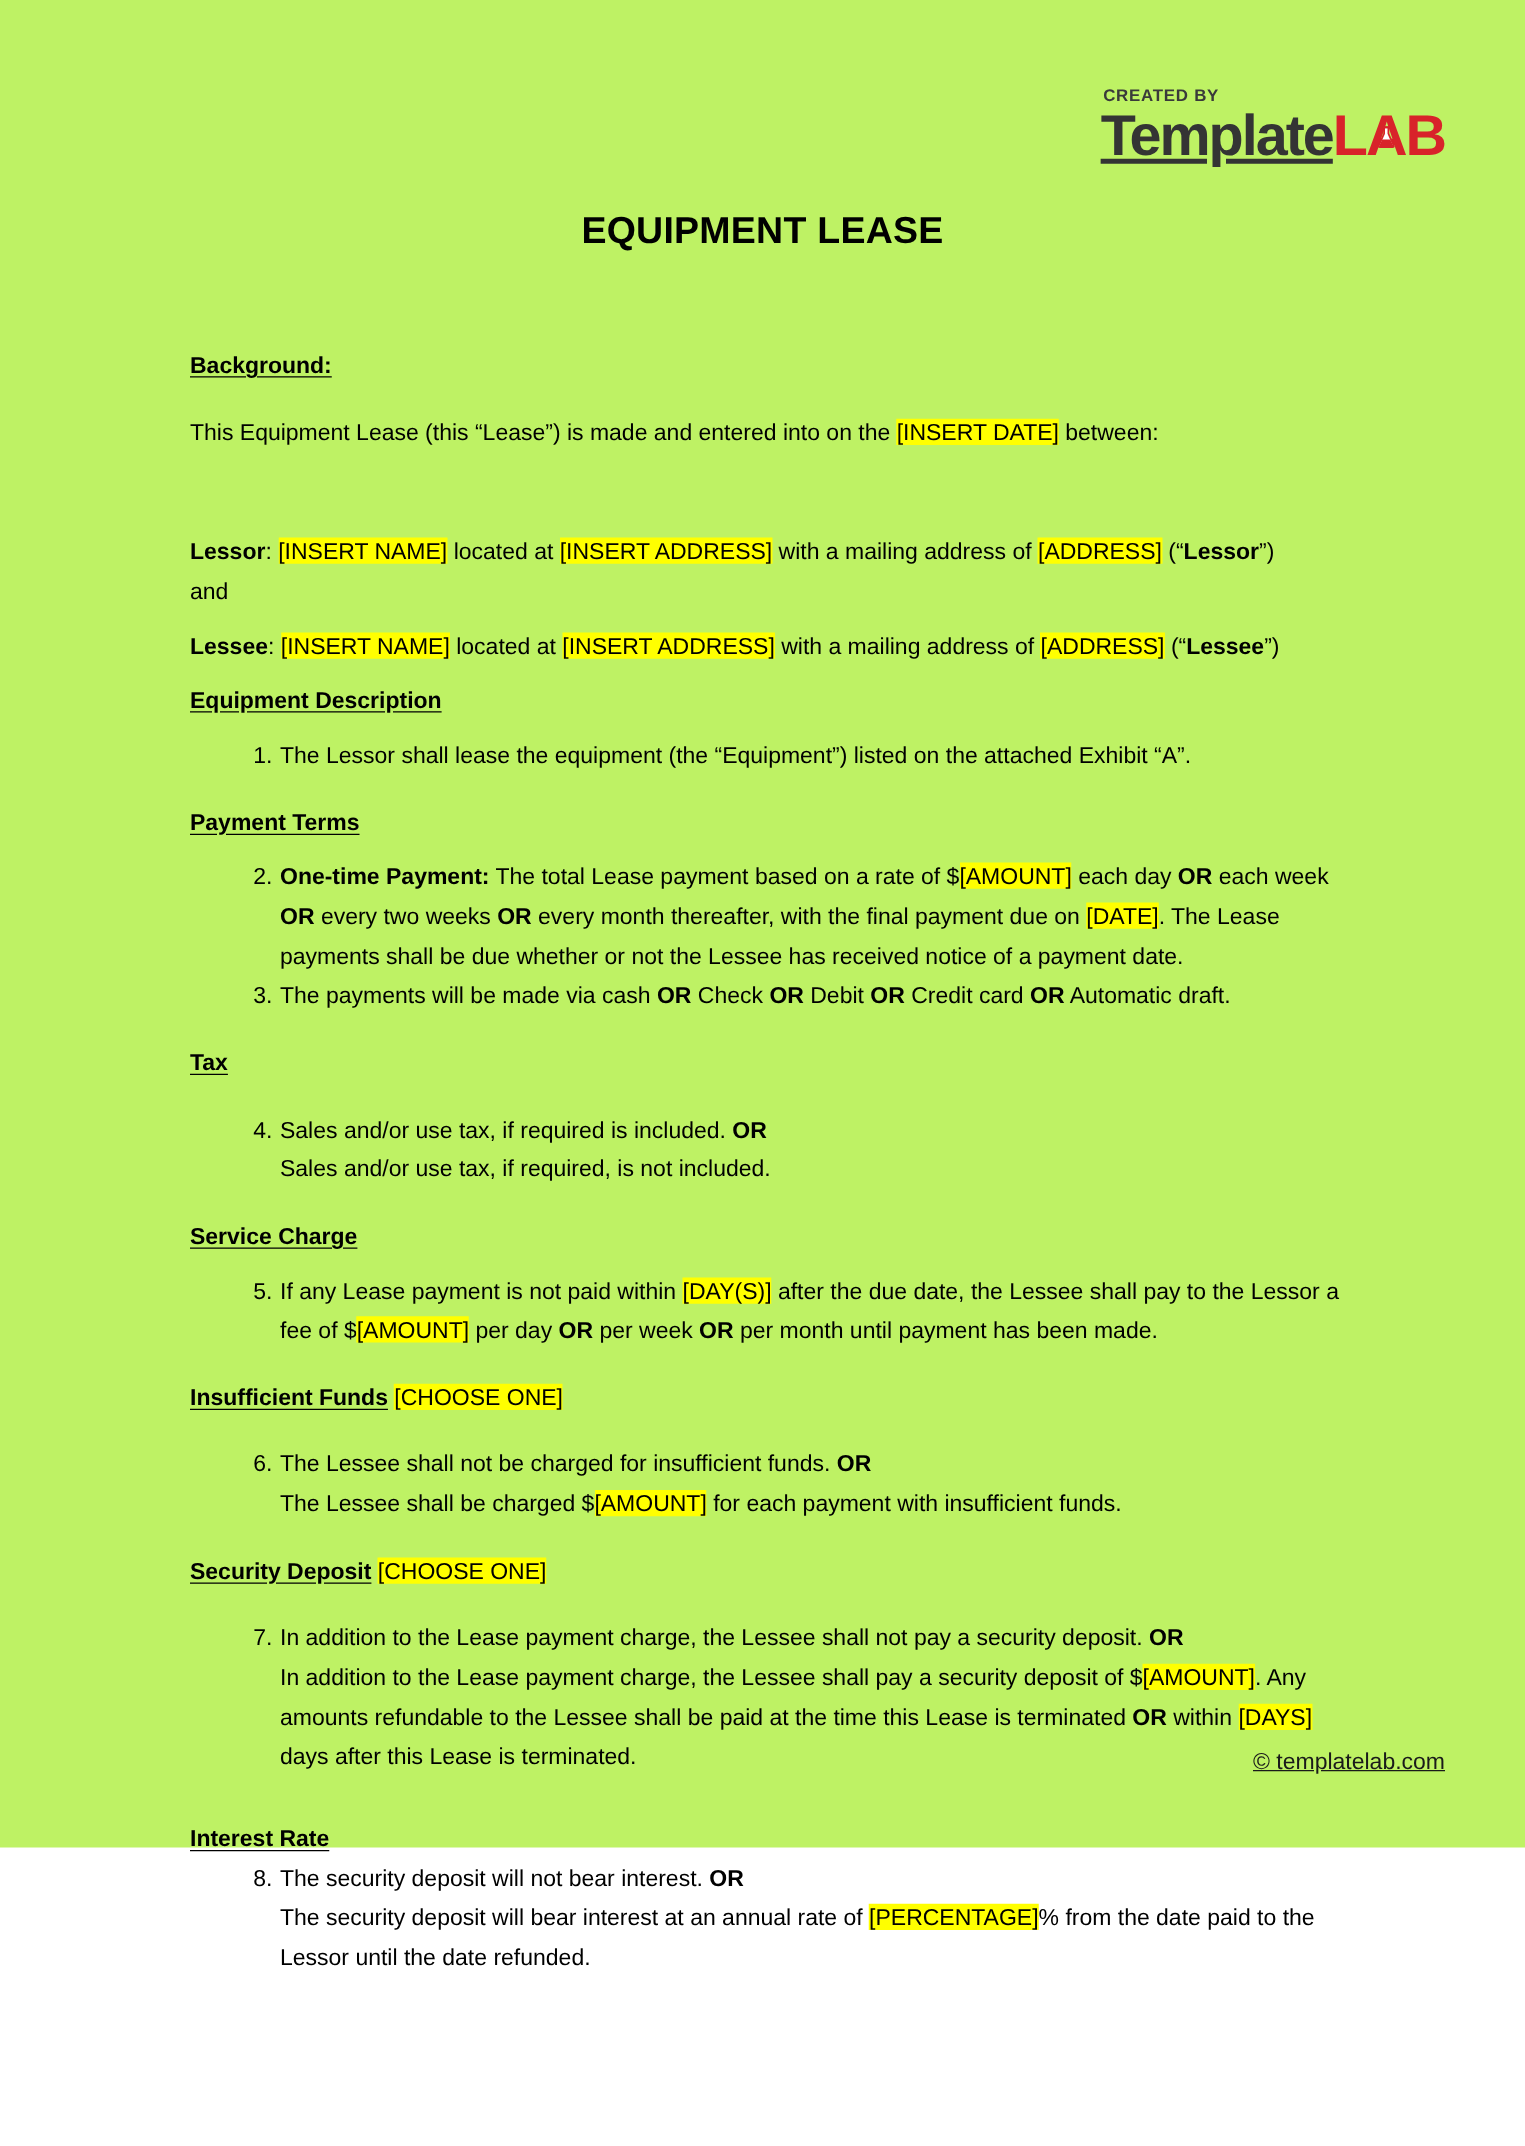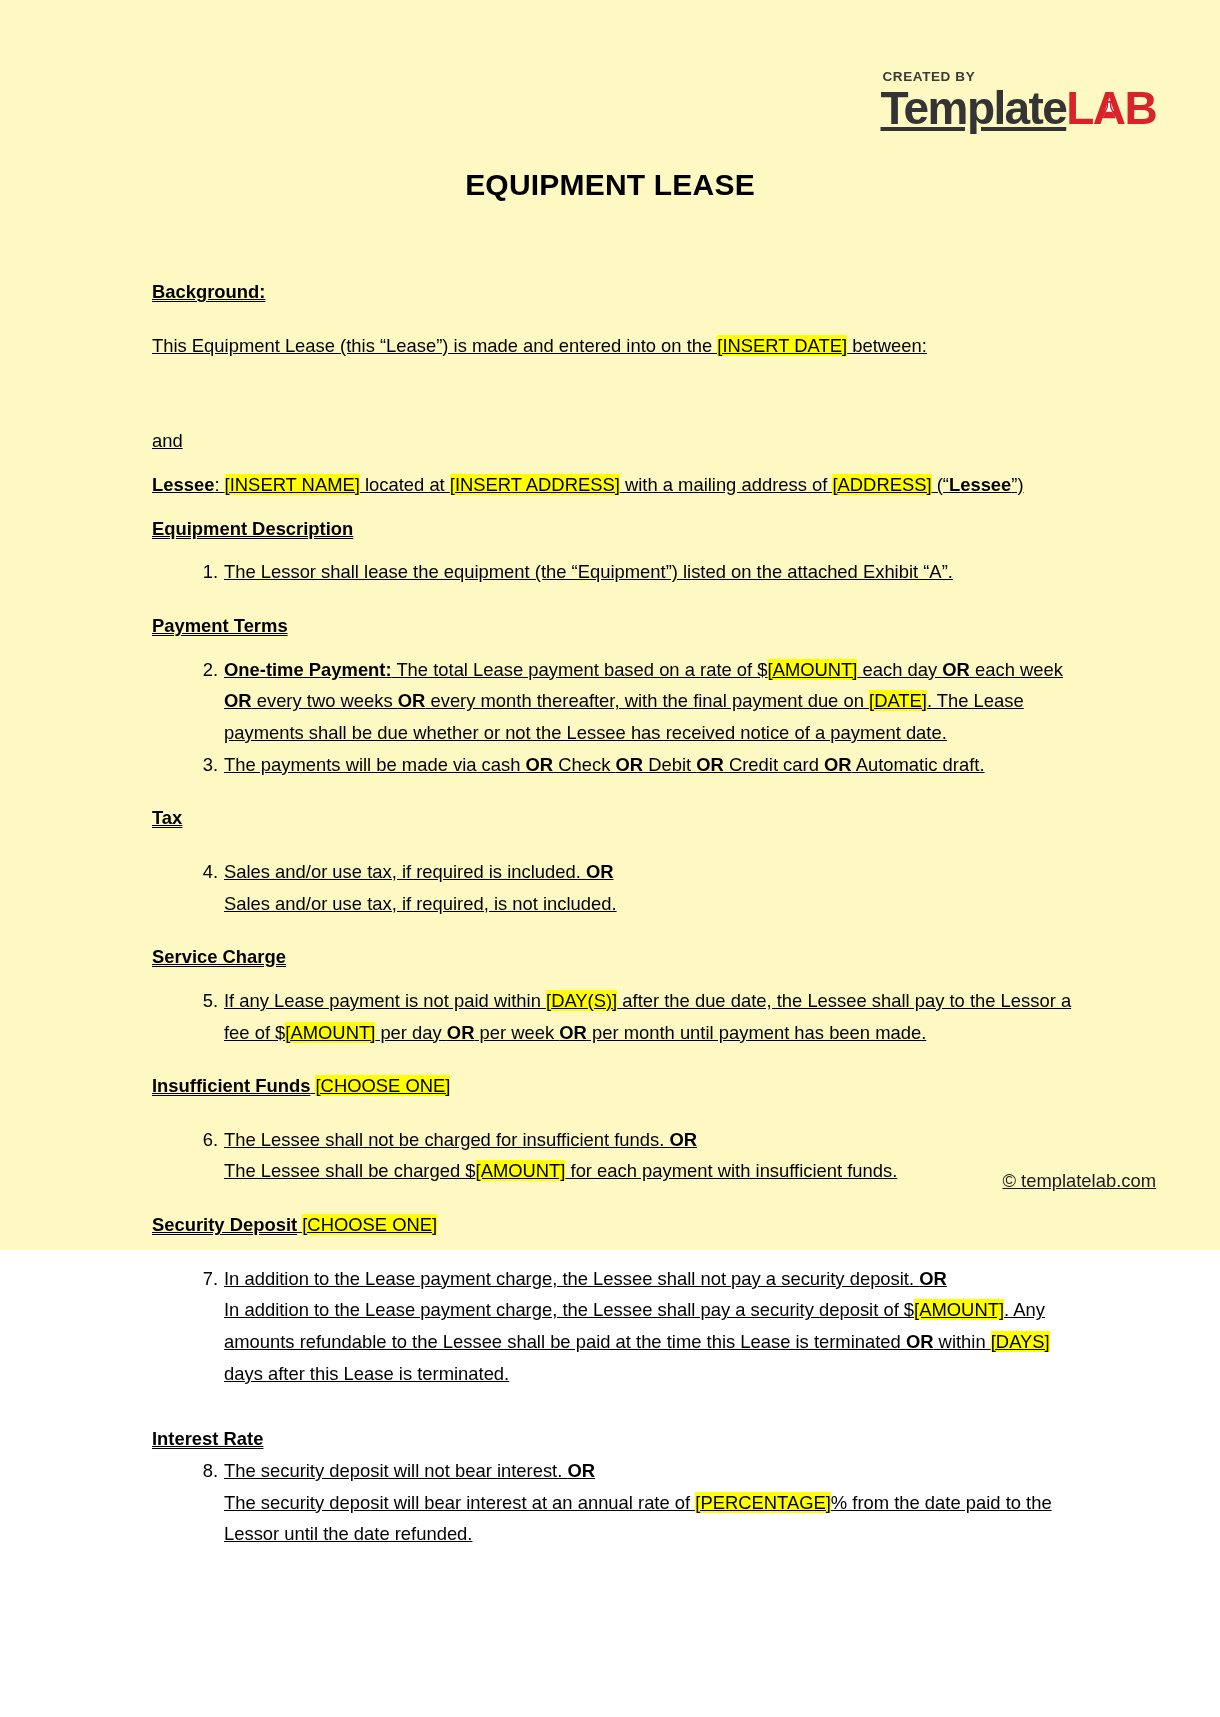"CREATED BY" .page { background: #fef9c3 -> #bef264; height: 1250px -> 1478px }
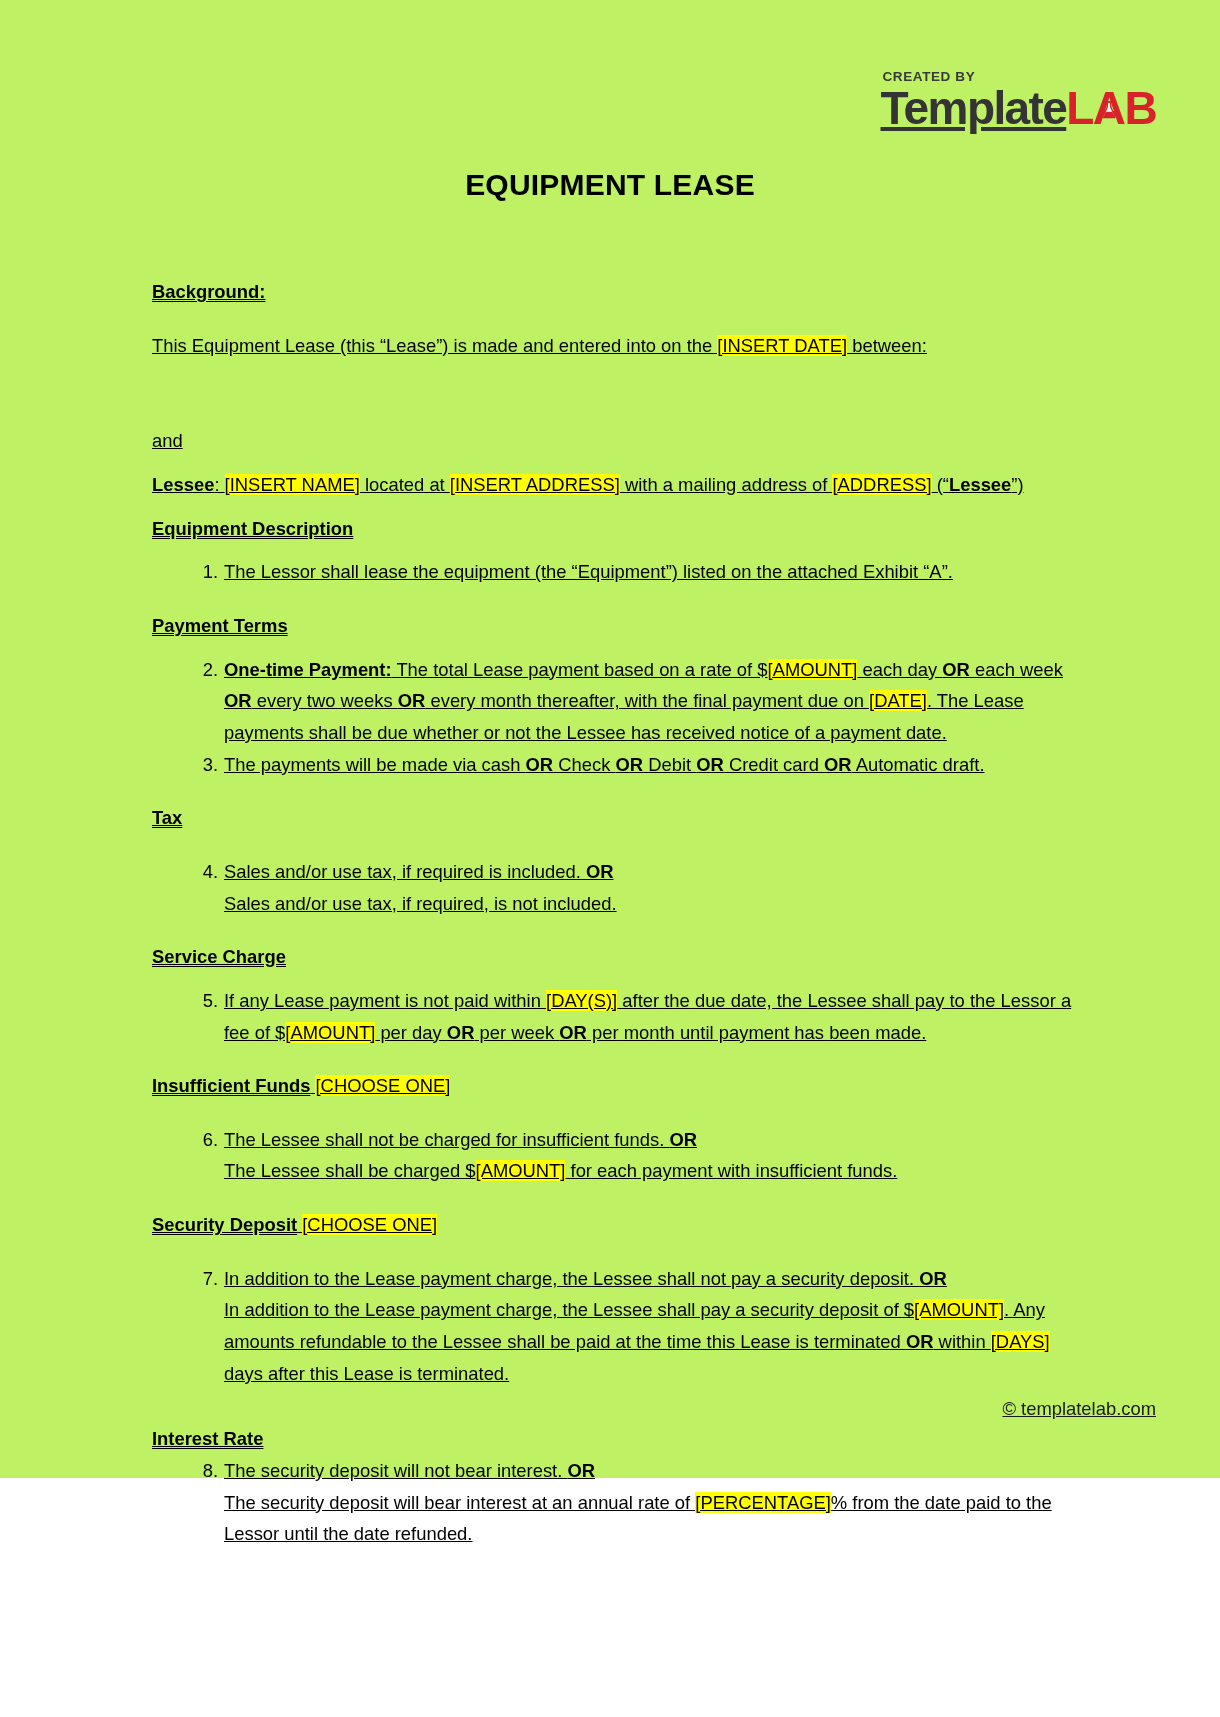"Background:" .body-content { text-decoration: underline -> none }
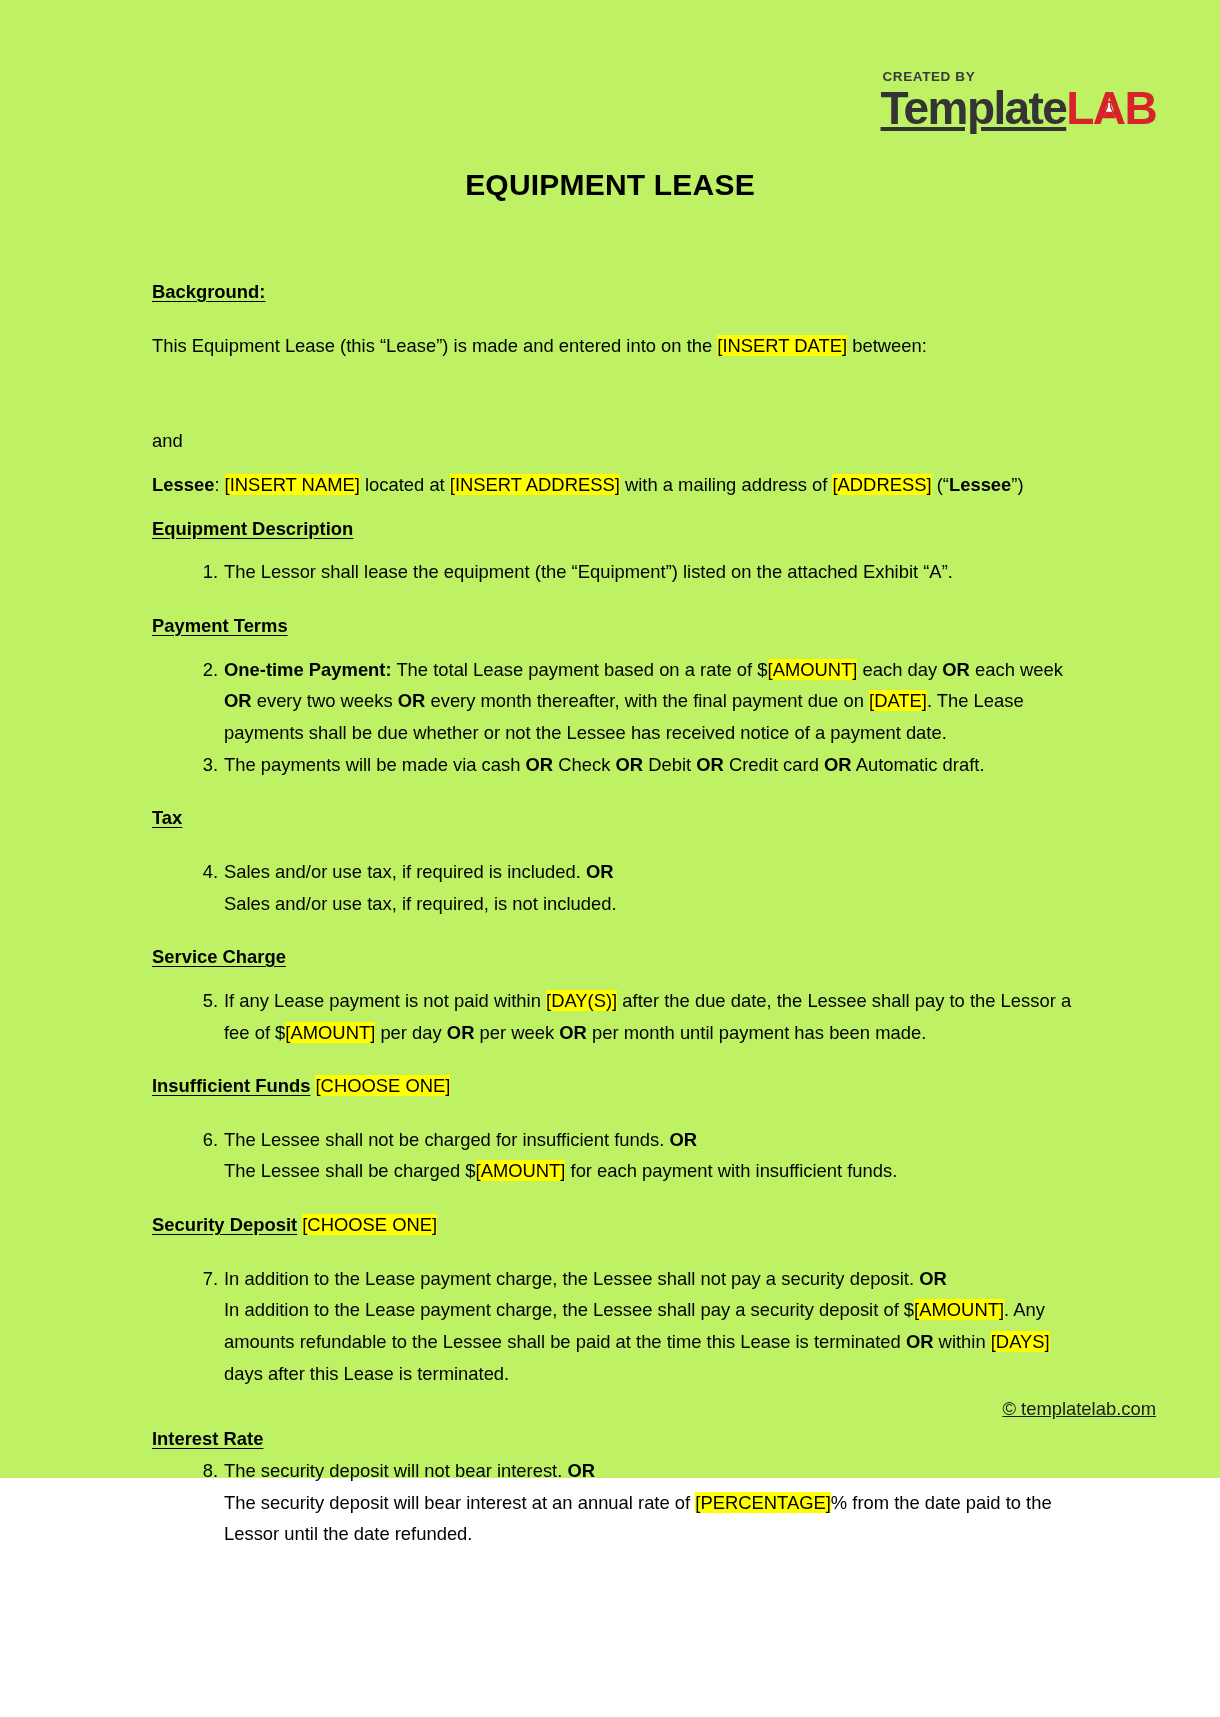"Lessor: [INSERT NAME] located at" p.para { html: none -> <p><span>Lessor</span><span>: </span><span>[INSERT NAME]</span><span> located at </span><span>[INSERT ADDRESS]</span><span> with a mailing address of </span><span>[ADDRESS]</span><span> (“</span><span>Lessor</span><span>”)</span></p> }
